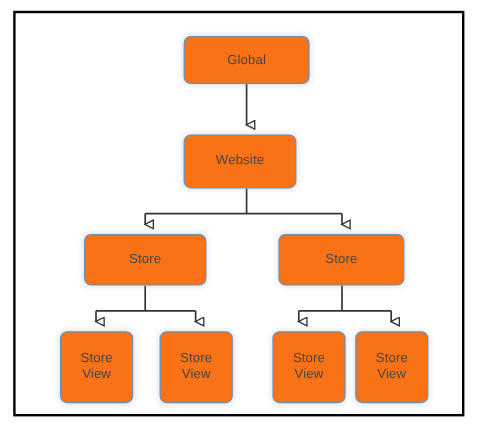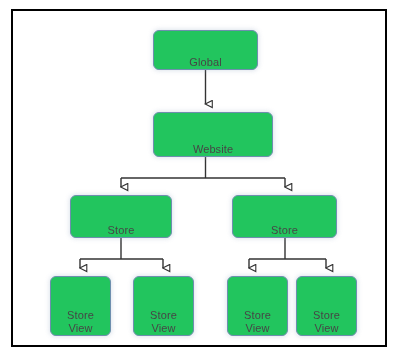"Global" .node { align-items: flex-end -> center; background: #22c55e -> #f97316 }
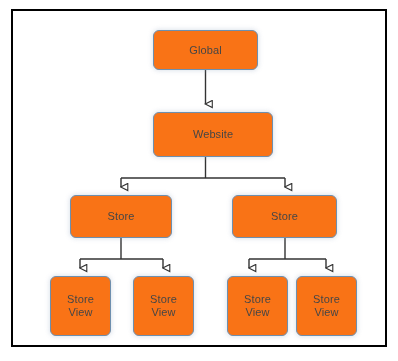"Website" div.node { width: 120px -> 94px }
